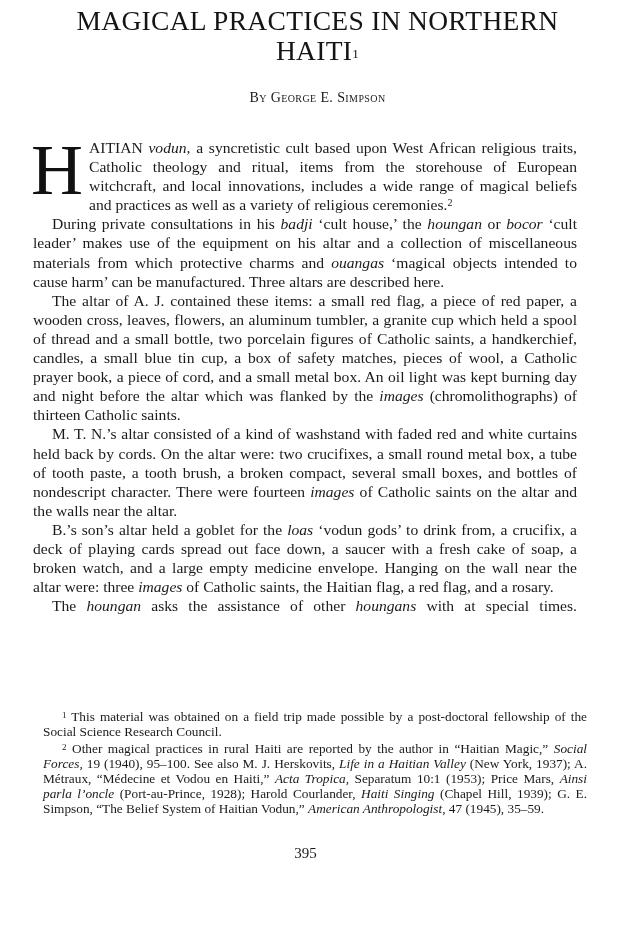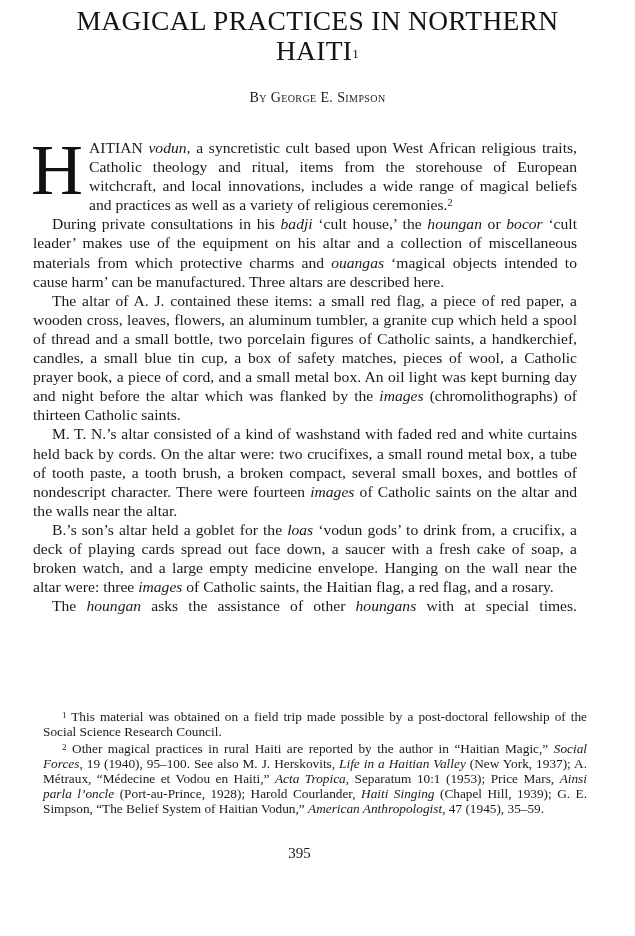"395" .pagenum { left: 6px -> 12px }
